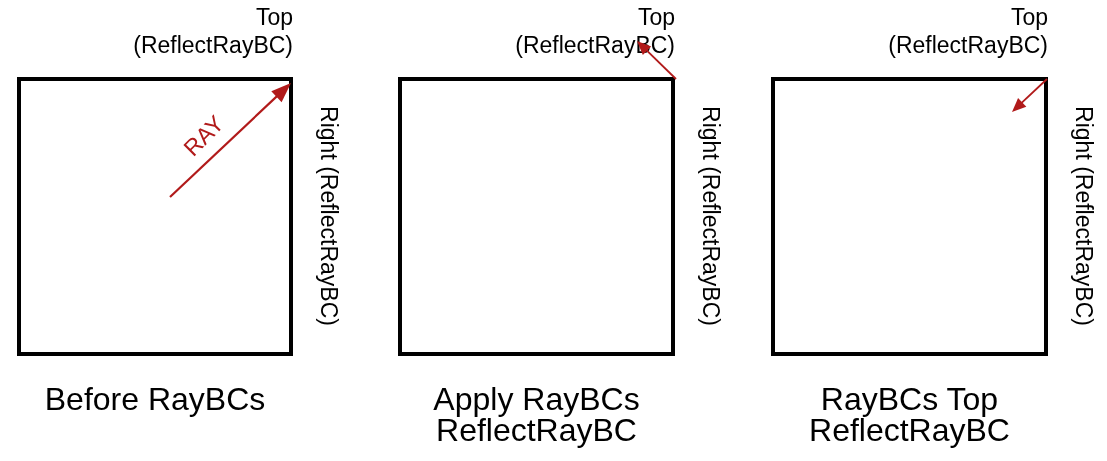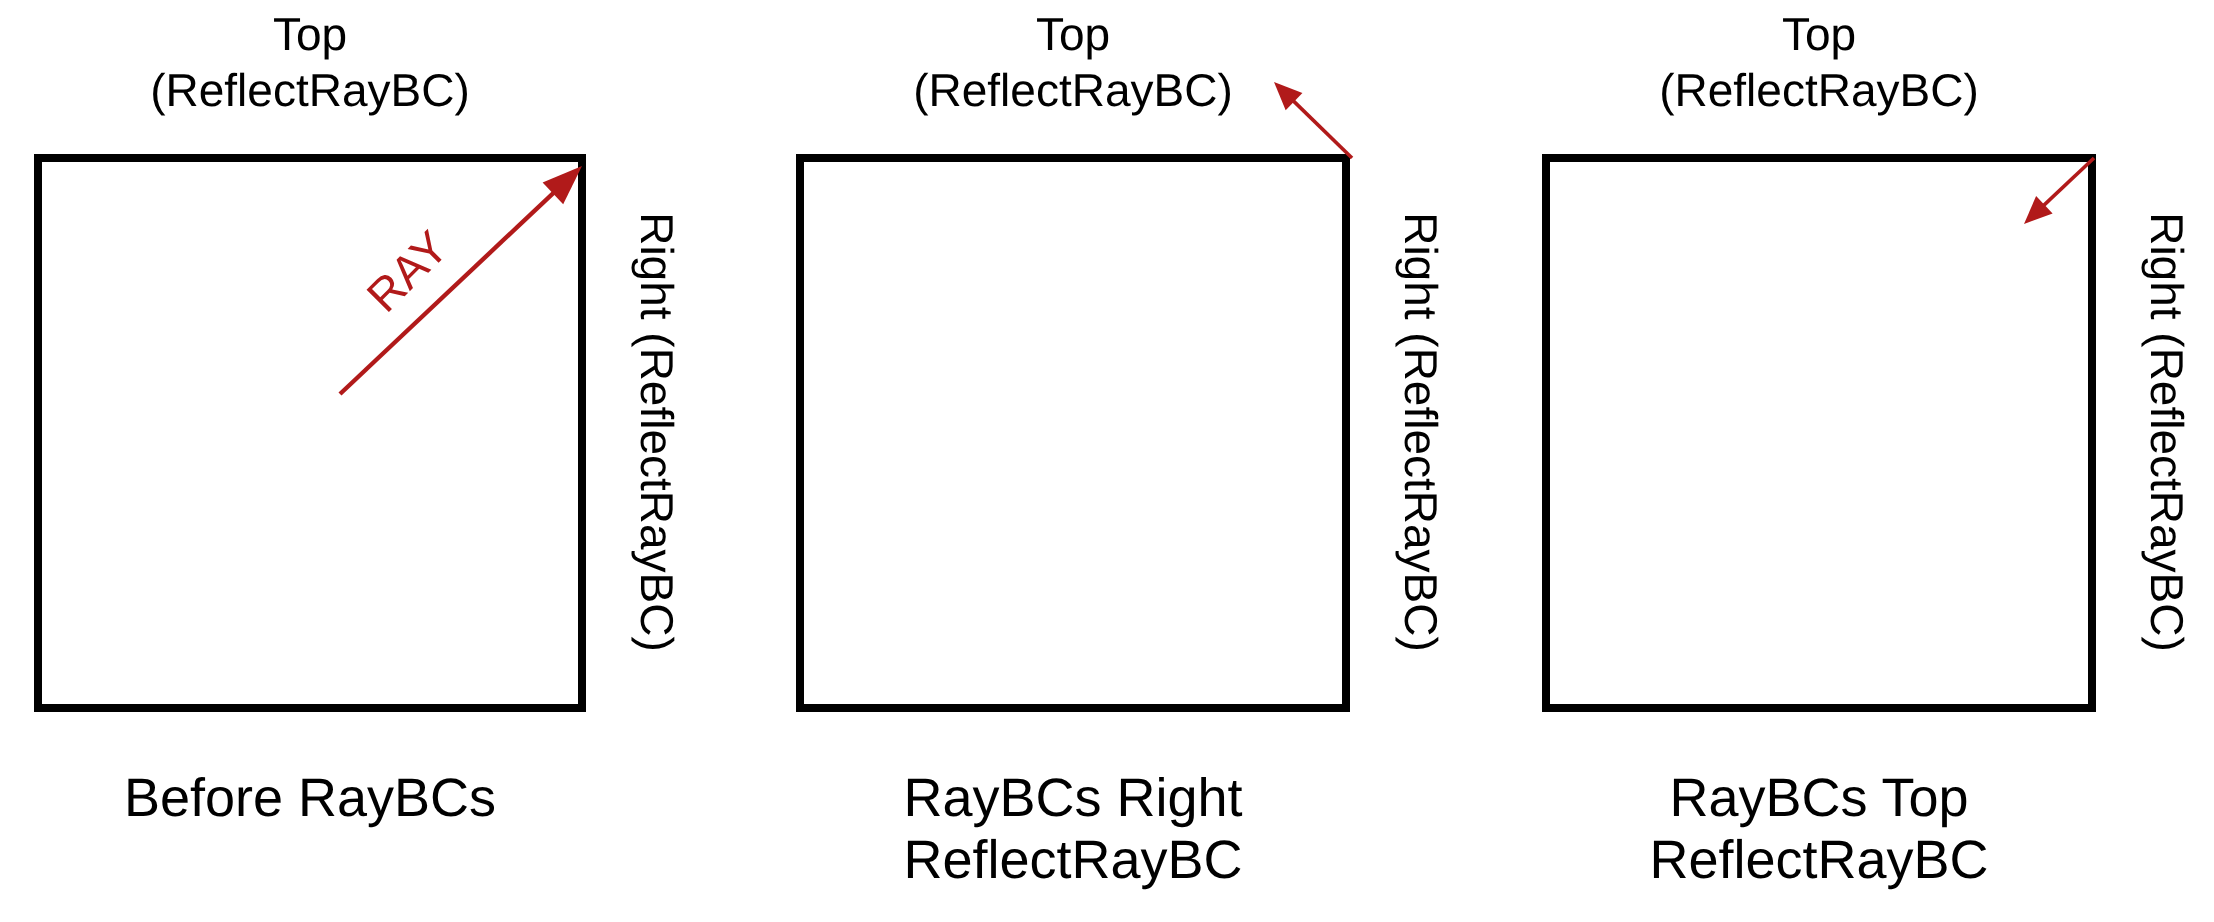"Top" .top-label { text-align: center -> right }
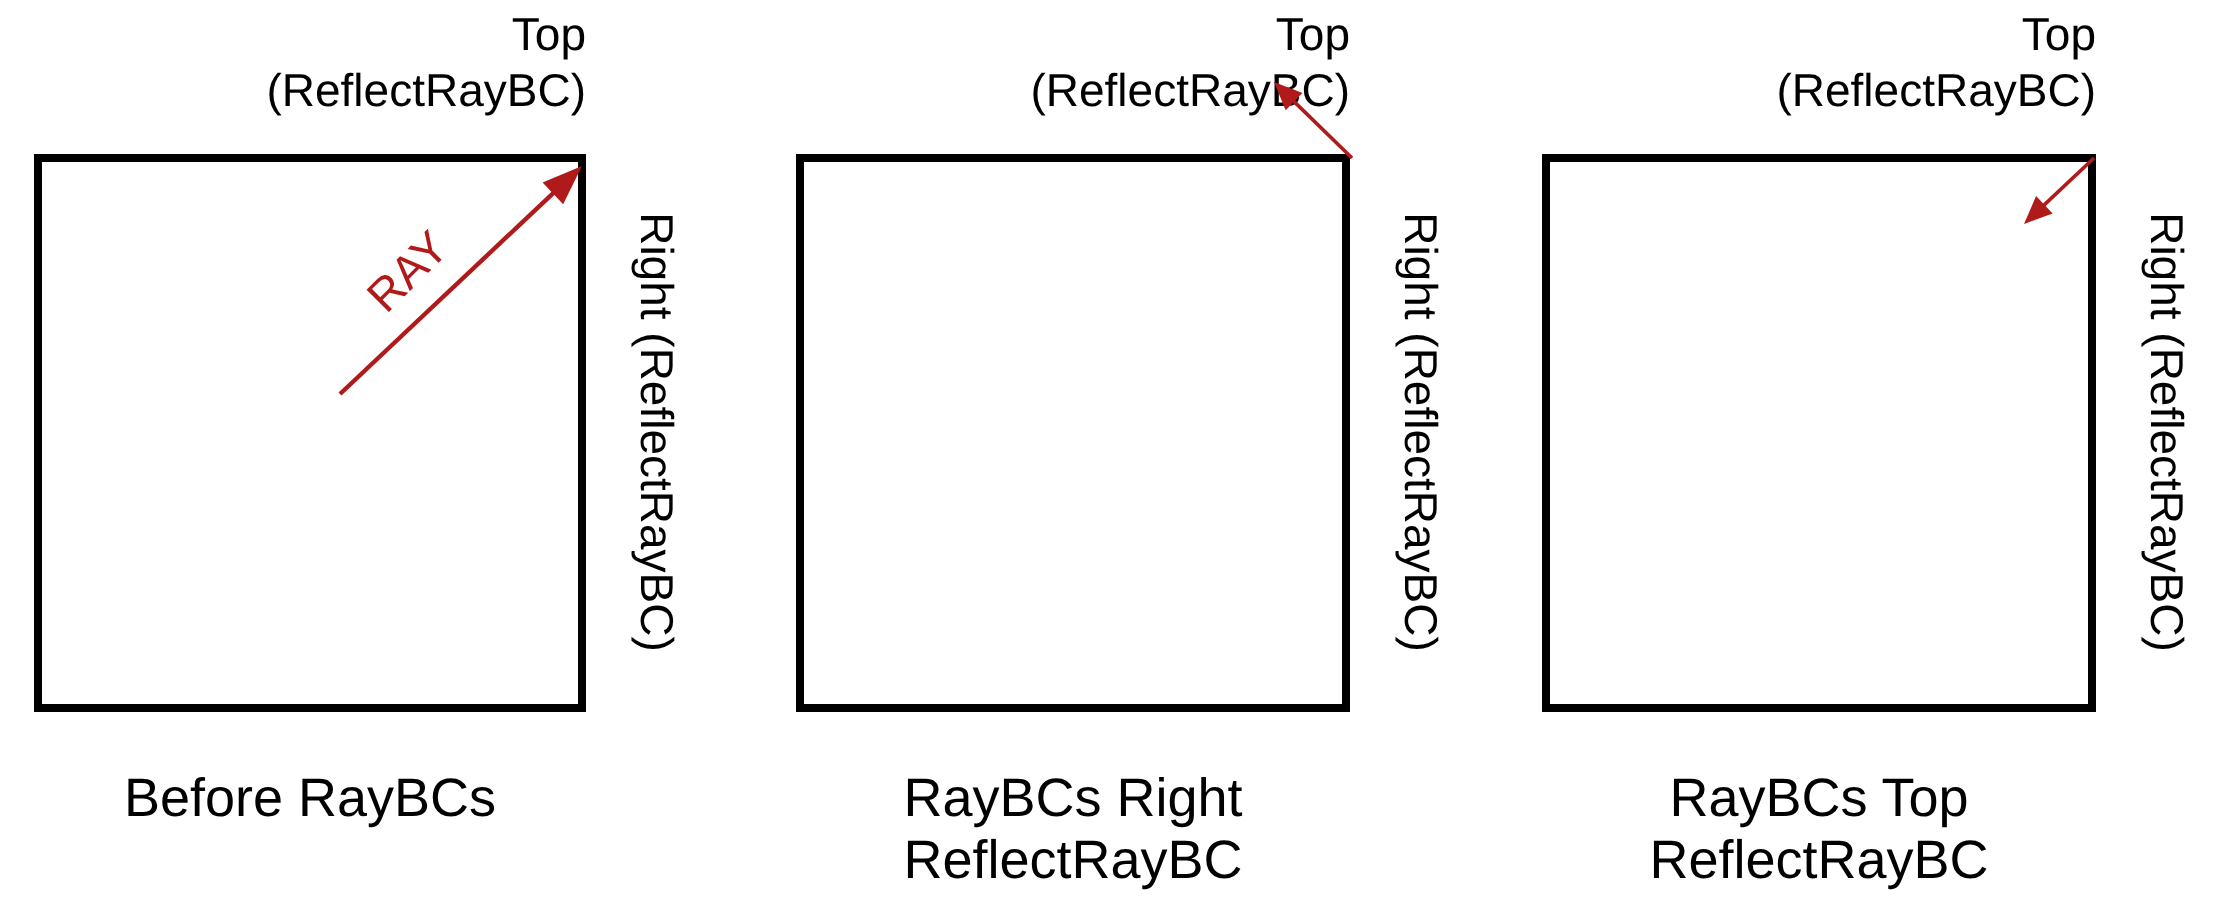"Before RayBCs" .caption { font-size: 27px -> 32px }
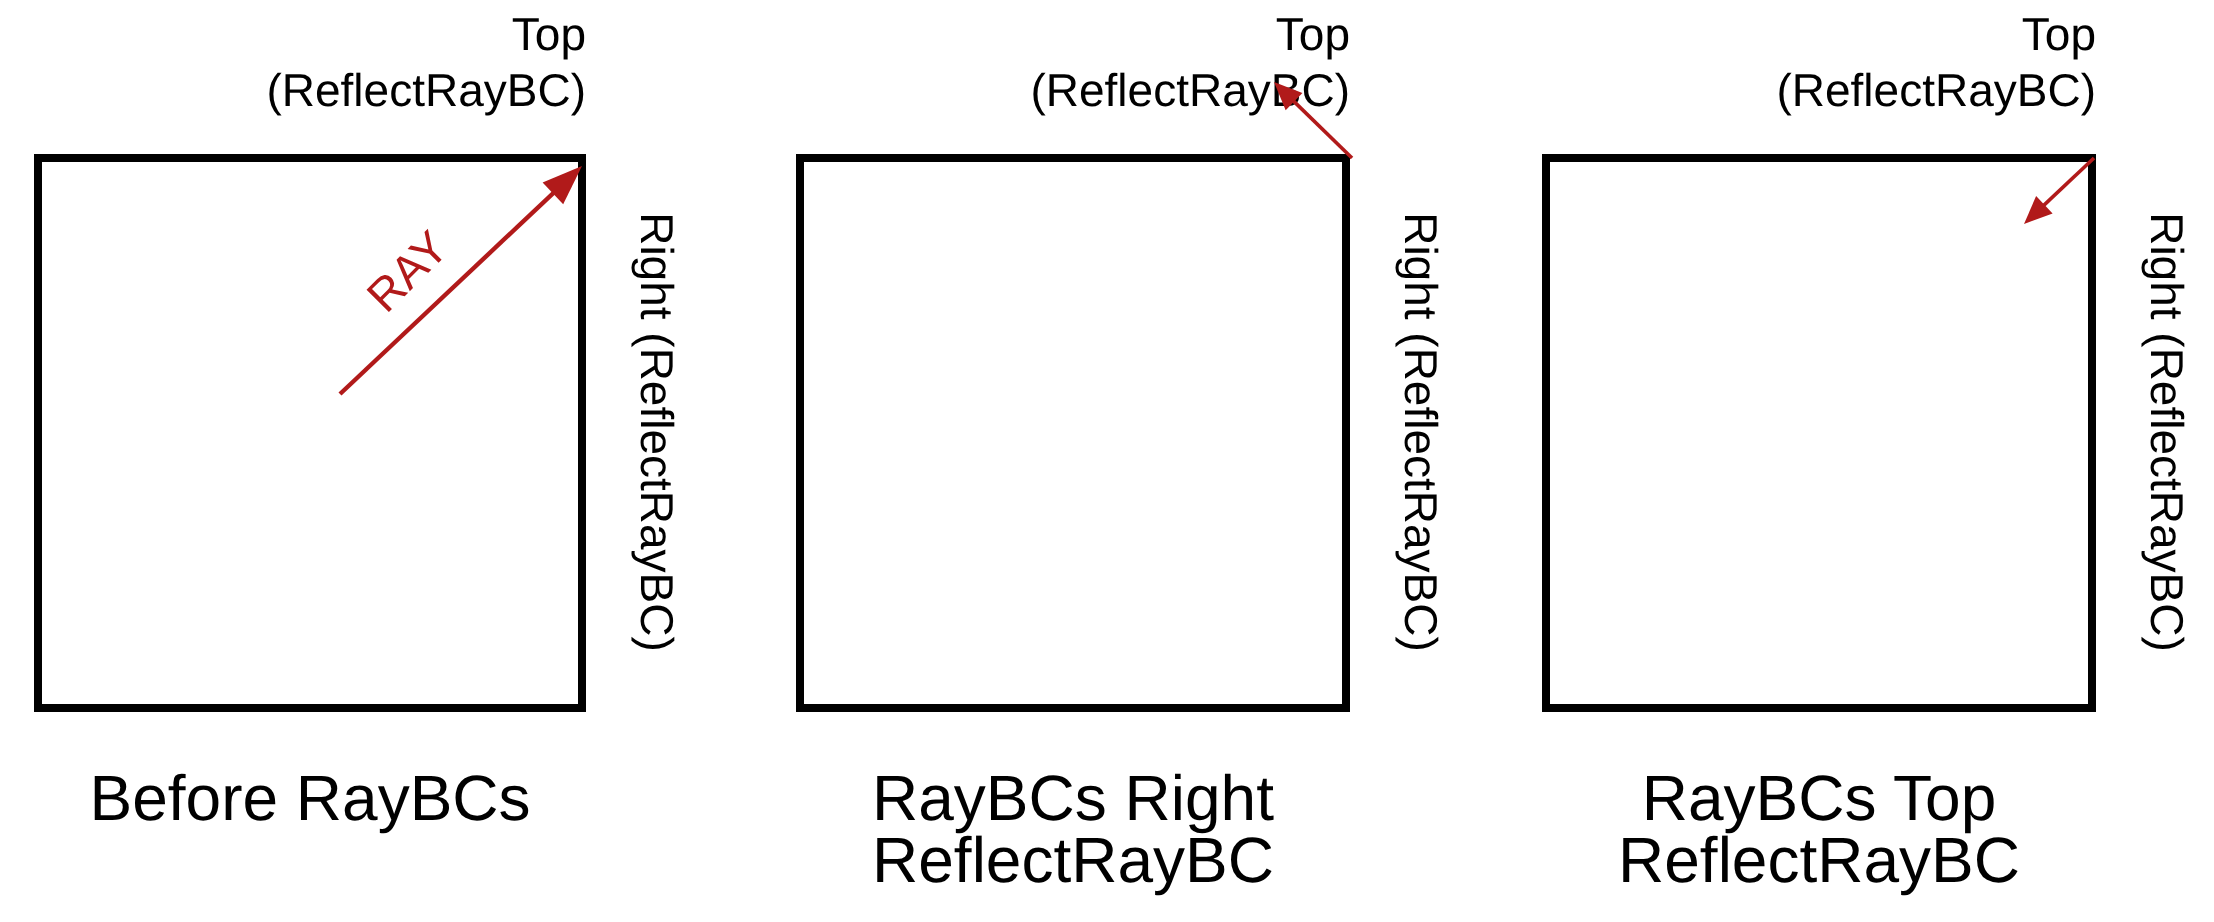"RayBCs Right" div.caption { text: RayBCs Right -> Apply RayBCs }
